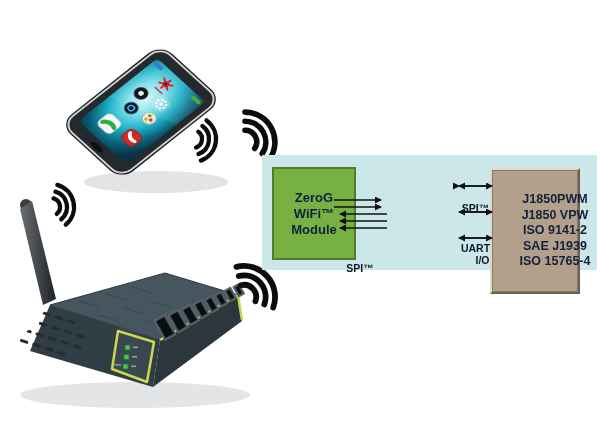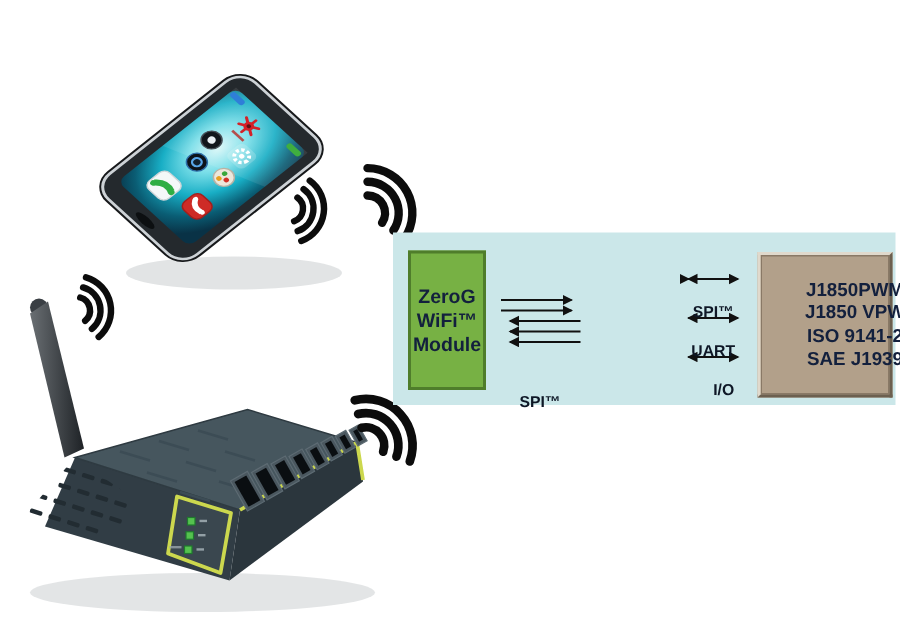"ZeroG" .module { width: 52px -> 84px }
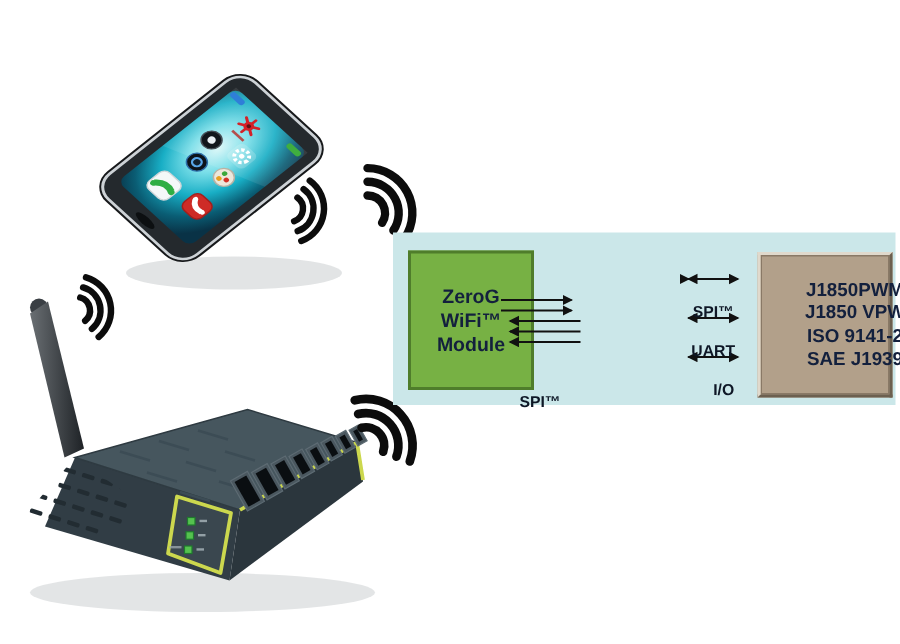"J1850PWM" .protocols { height: 97px -> 126px; left: 243px -> 228px }
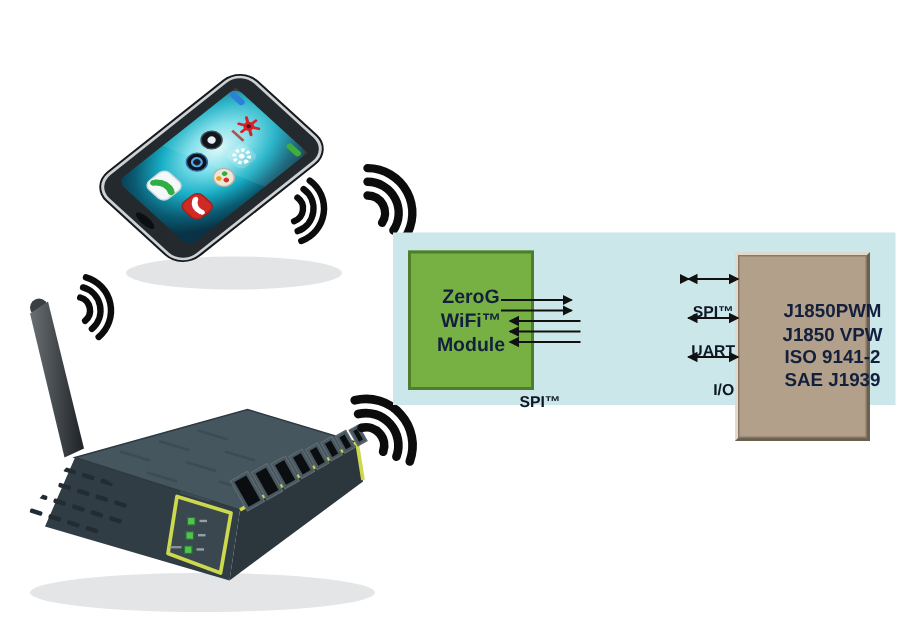"UART" .lbl-uart { top: 43px -> 57px }
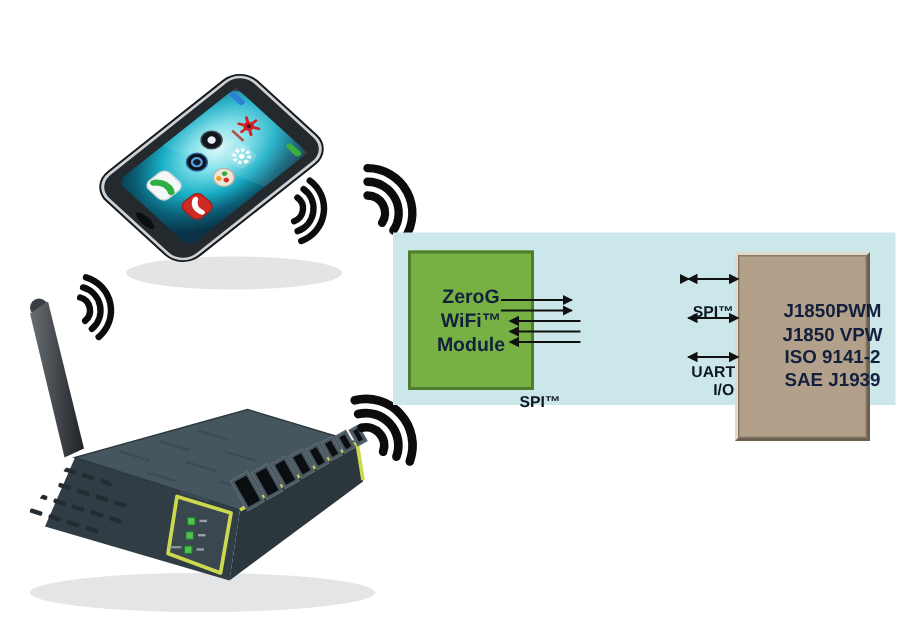"ISO 15765-4" div.ln { html: none -> <div>ISO 15765-4</div> }
